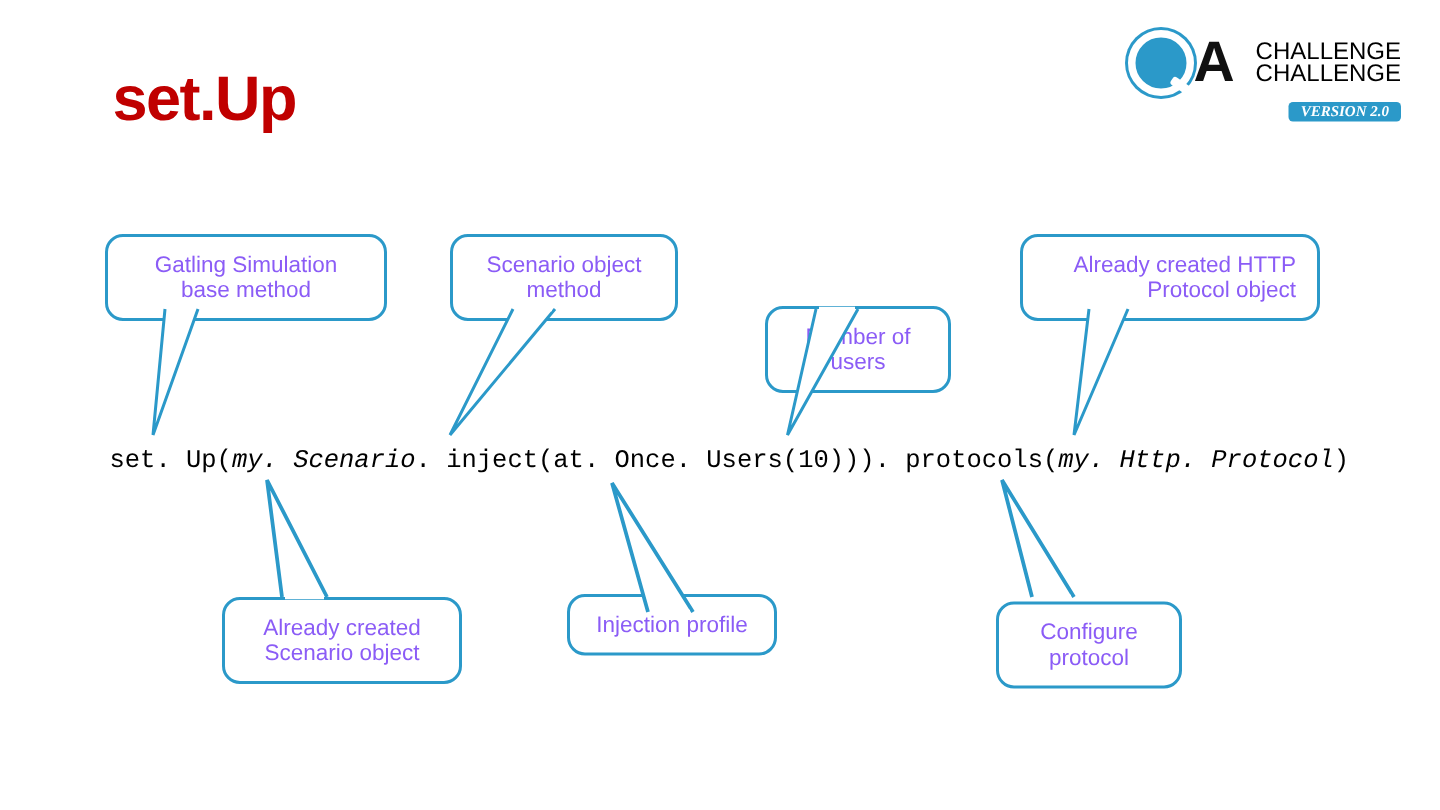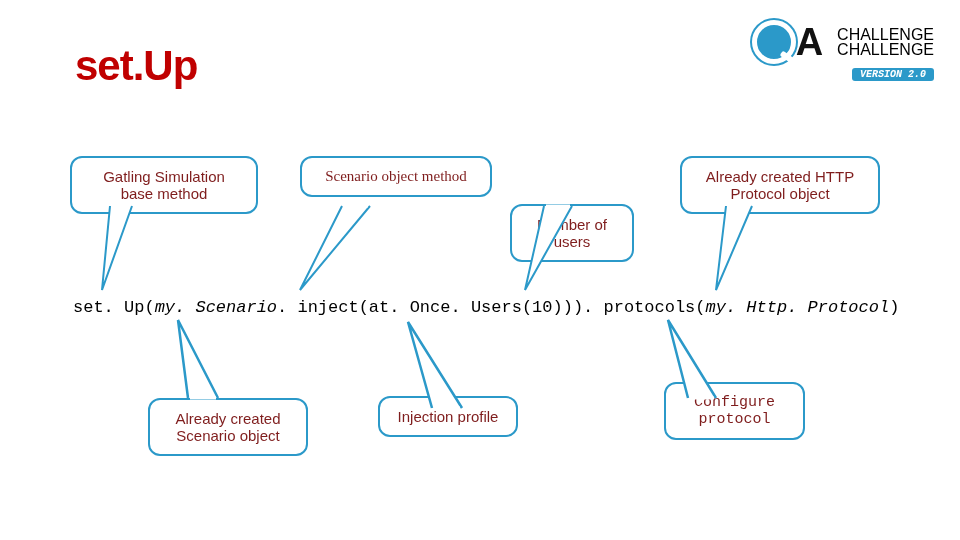"VERSION 2.0" .logo-version { font-family: Liberation Mono, monospace -> Liberation Serif, serif }
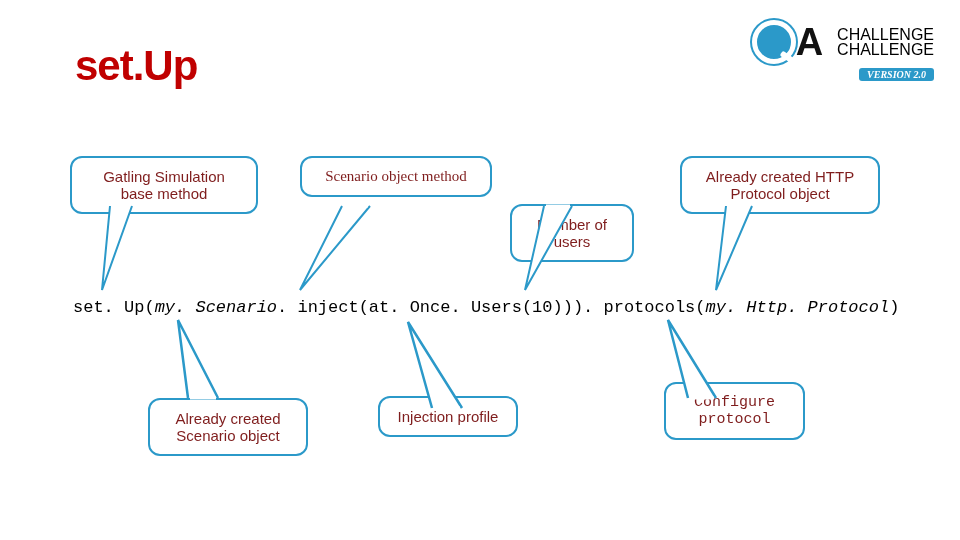"Gatling Simulation base method" .bubble { color: #7f1d1d -> #8b5cf6 }
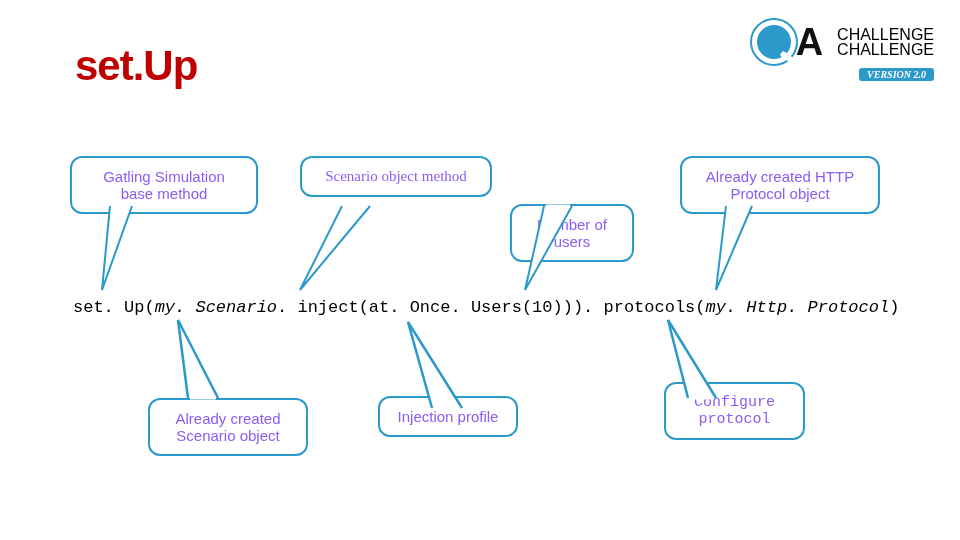"Scenario object method" .b2 { font-family: Liberation Serif, serif -> none; width: 192px -> 152px }
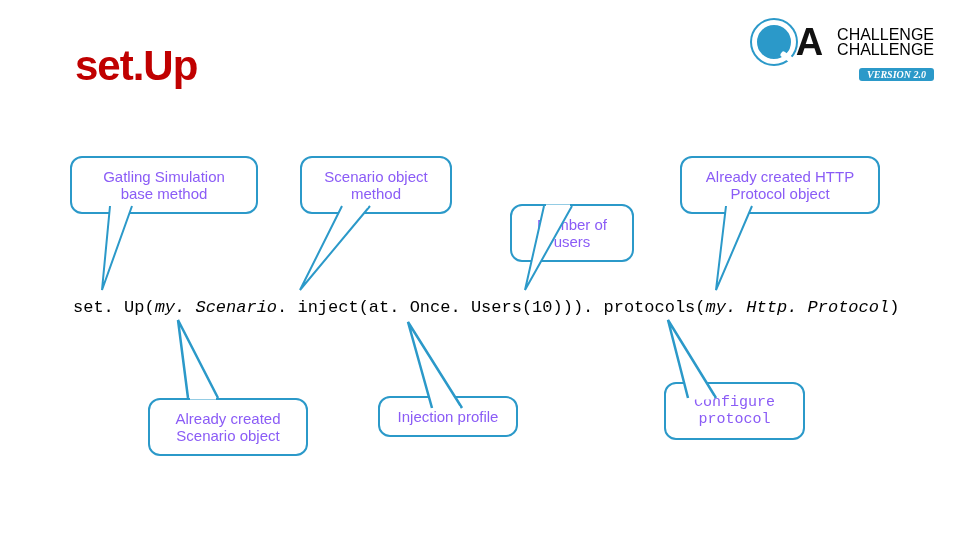"Already created HTTP Protocol object" .b4 { text-align: none -> right }
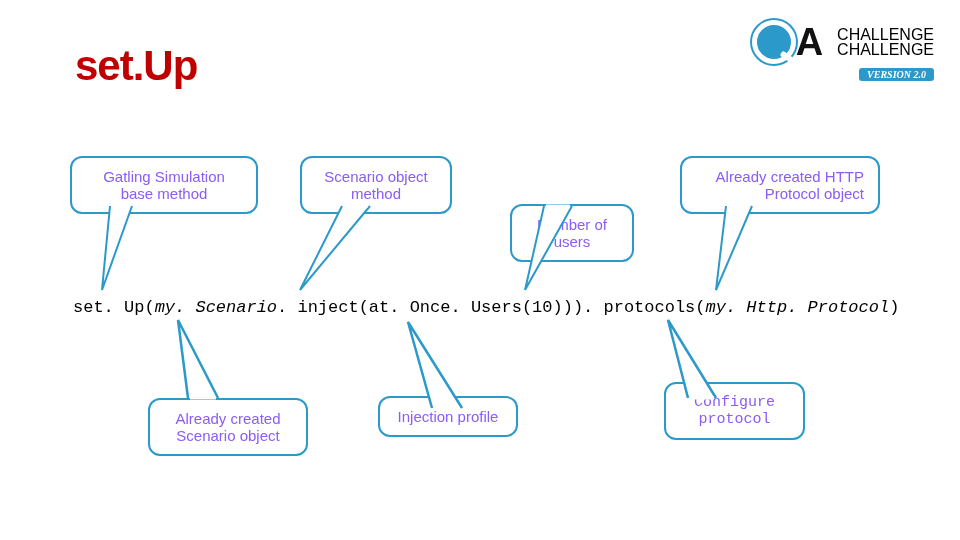"Configure protocol" .b7 { font-family: Liberation Mono, monospace -> none; top: 382px -> 401px; width: 141px -> 124px }
